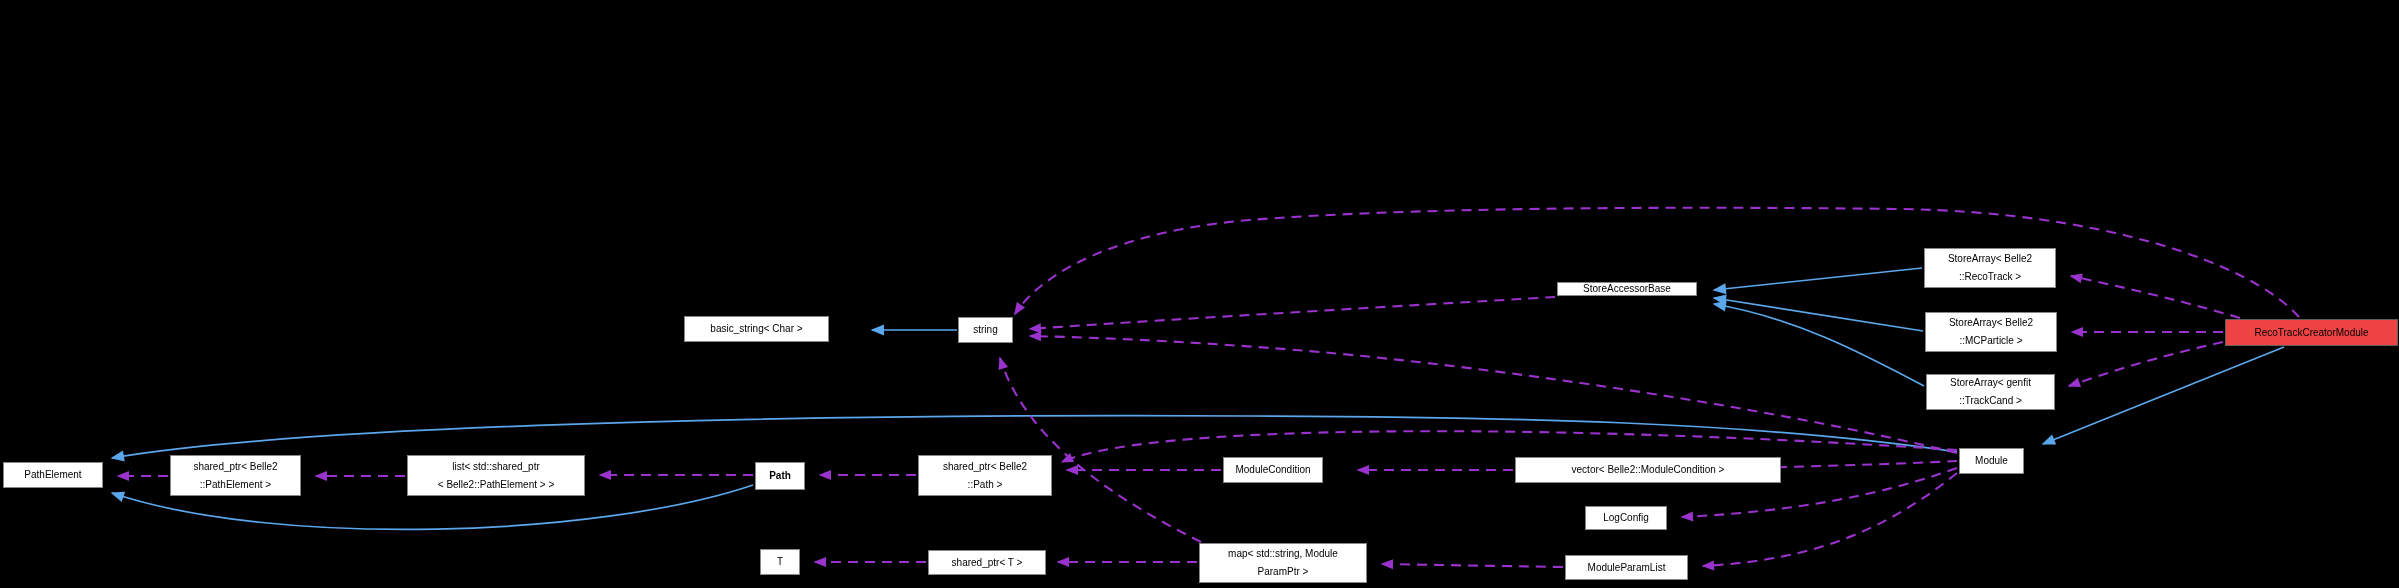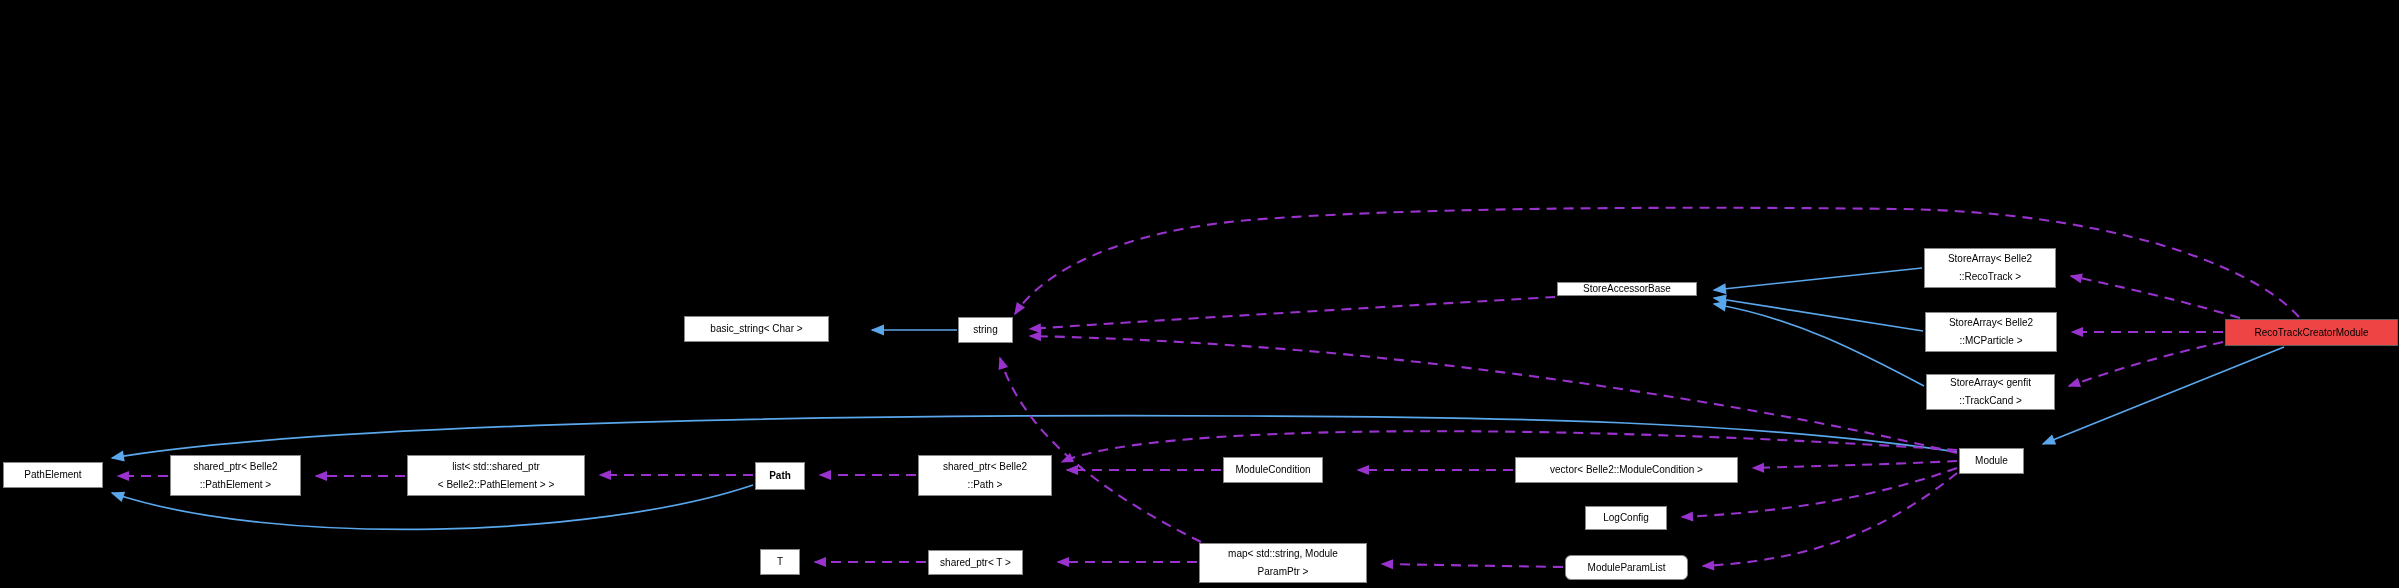"vector< Belle2::ModuleCondition >" div.node { width: 223px -> 266px }
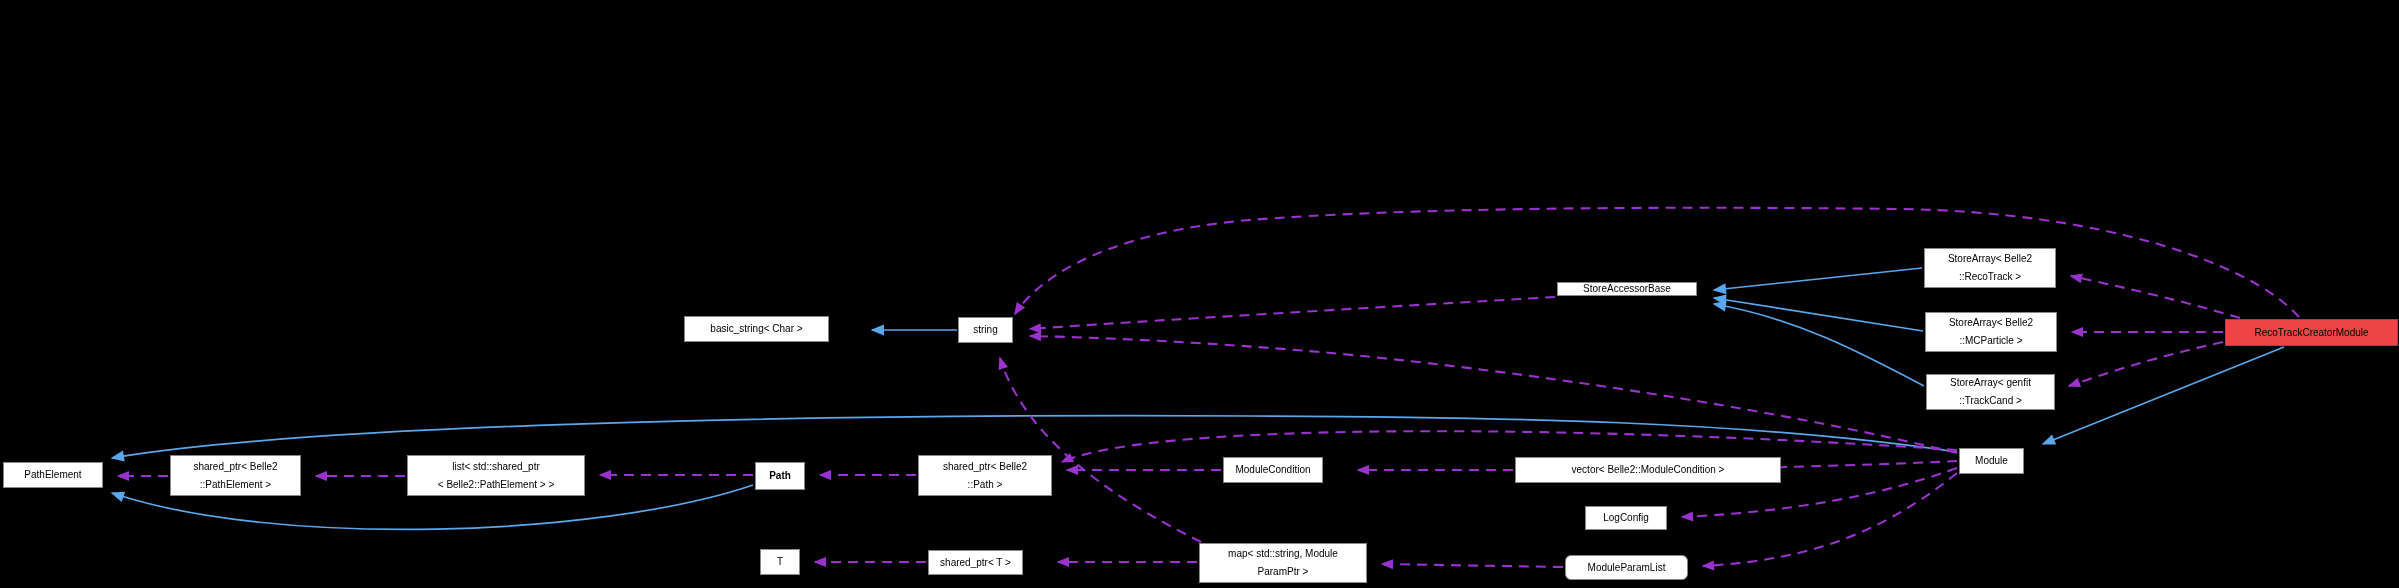"shared_ptr< T >" div.node { width: 95px -> 118px }
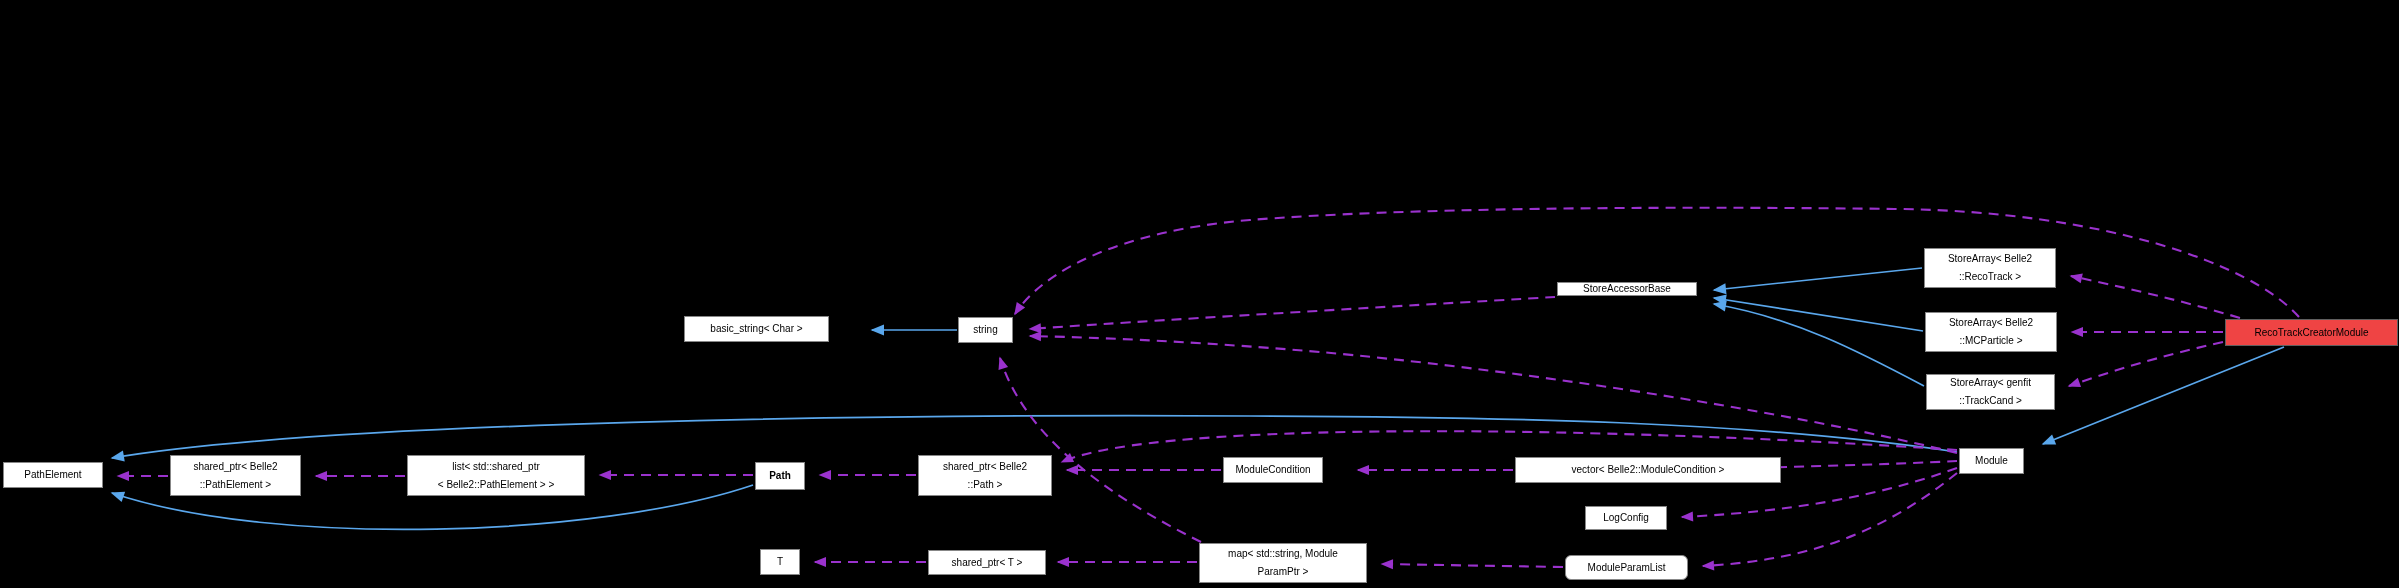"ModuleParamList" div.node { border-radius: 6px -> none }
